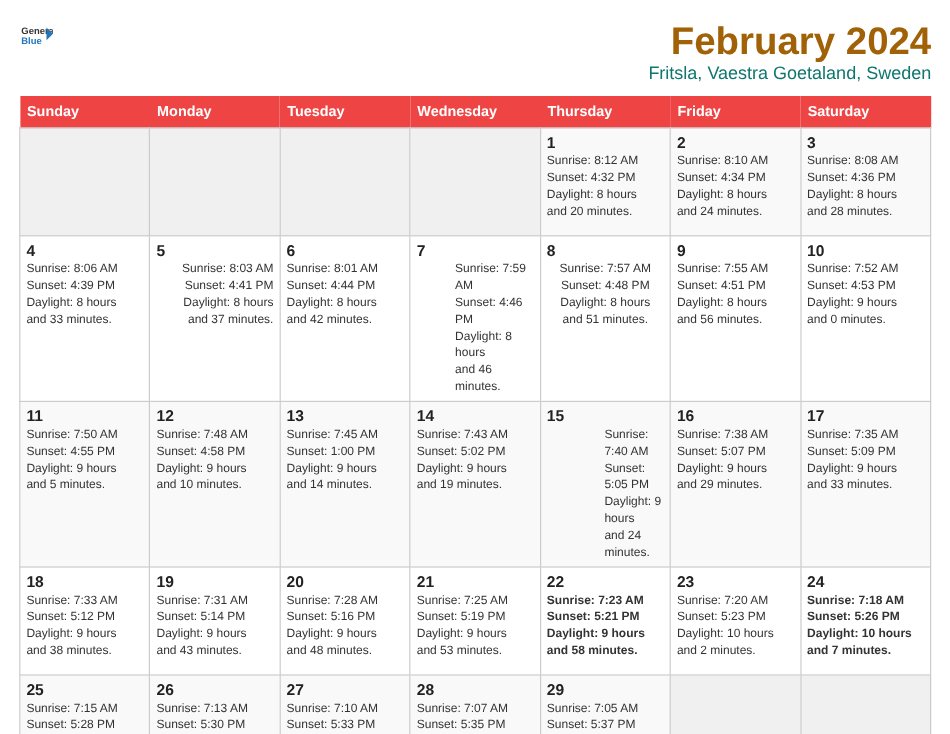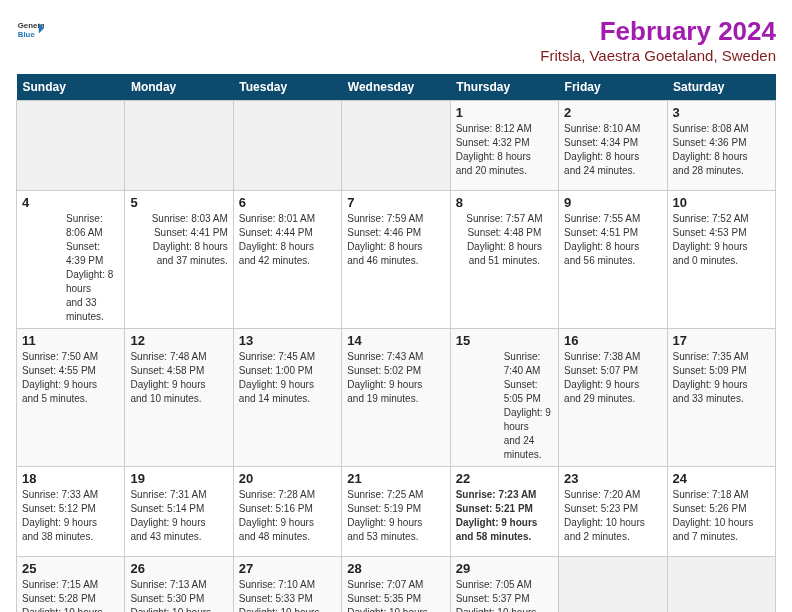"February 2024" .month-title { color: #a21caf -> #a16207; font-size: 26px -> 32px }
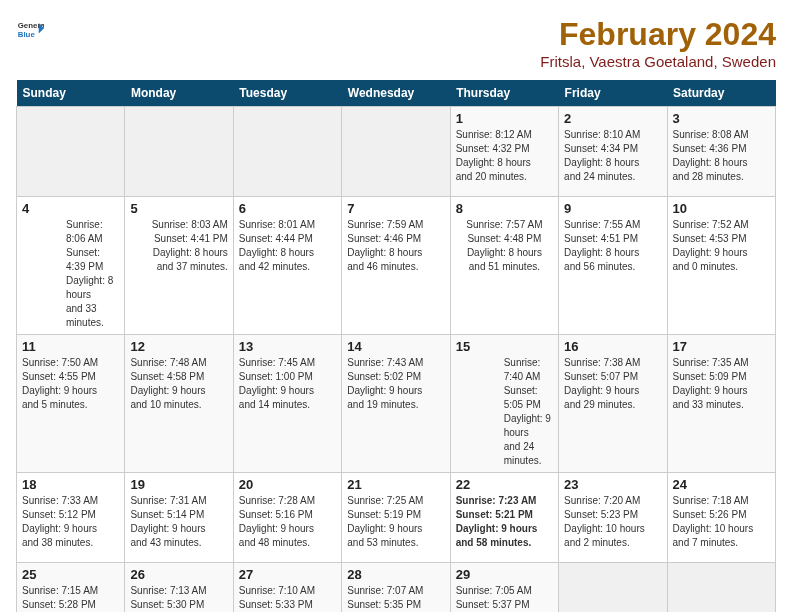"Fritsla, Vaestra Goetaland, Sweden" .subtitle { color: #7f1d1d -> #0f766e }
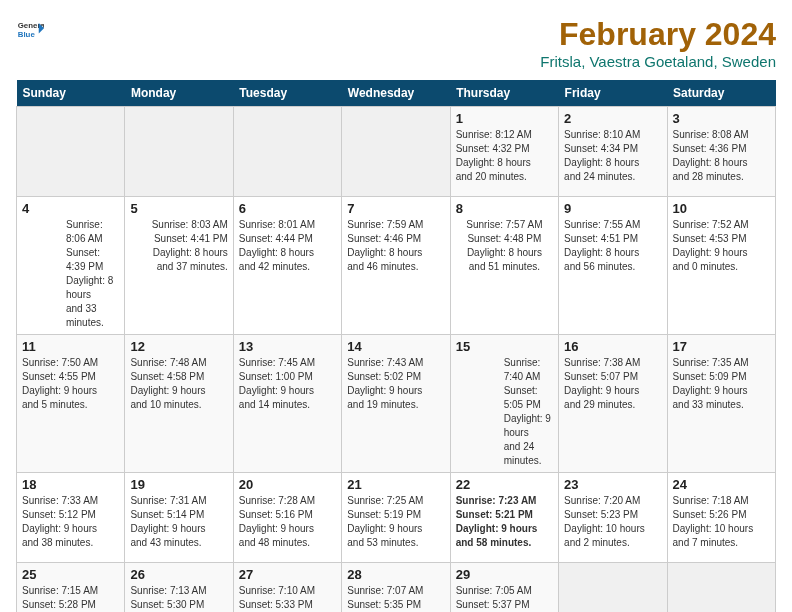"Sunday" thead tr th { background: #0c4a6e -> #ef4444 }
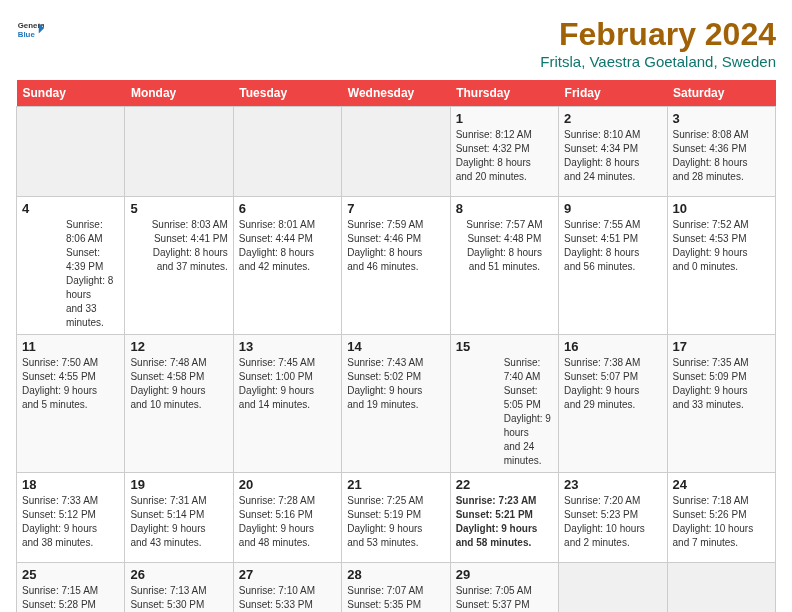"Sunrise: 8:06 AM" div.day-info { margin-left: 44px -> none }
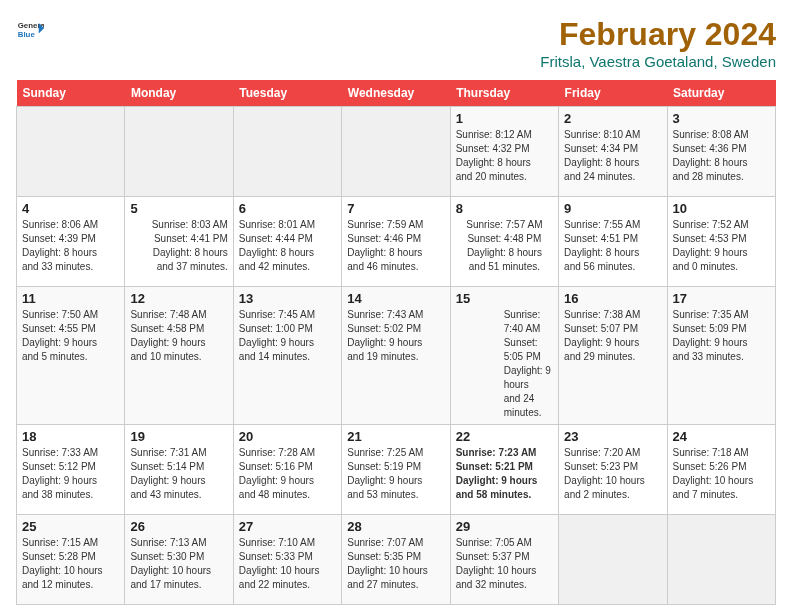"Sunrise: 7:59 AM" div.day-info { margin-left: none -> 32px }
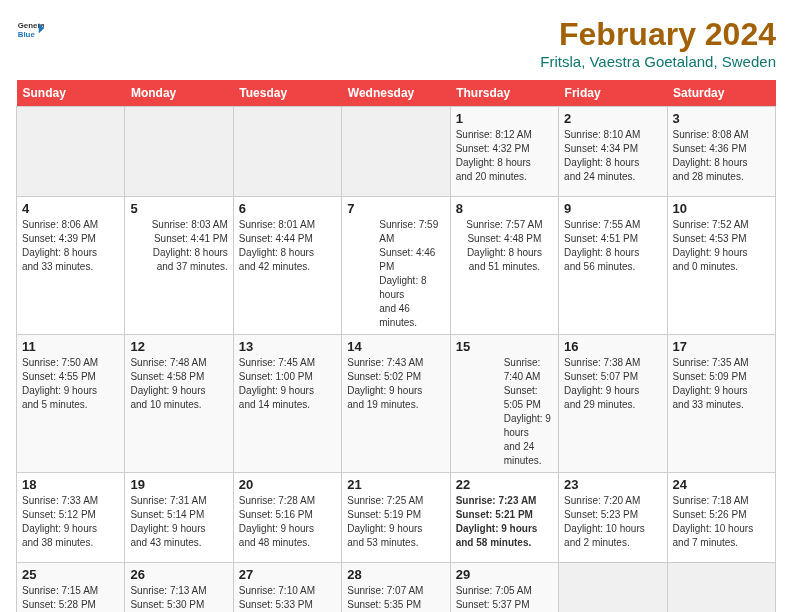"Sunrise: 7:18 AM" div.day-info { font-weight: none -> bold }
